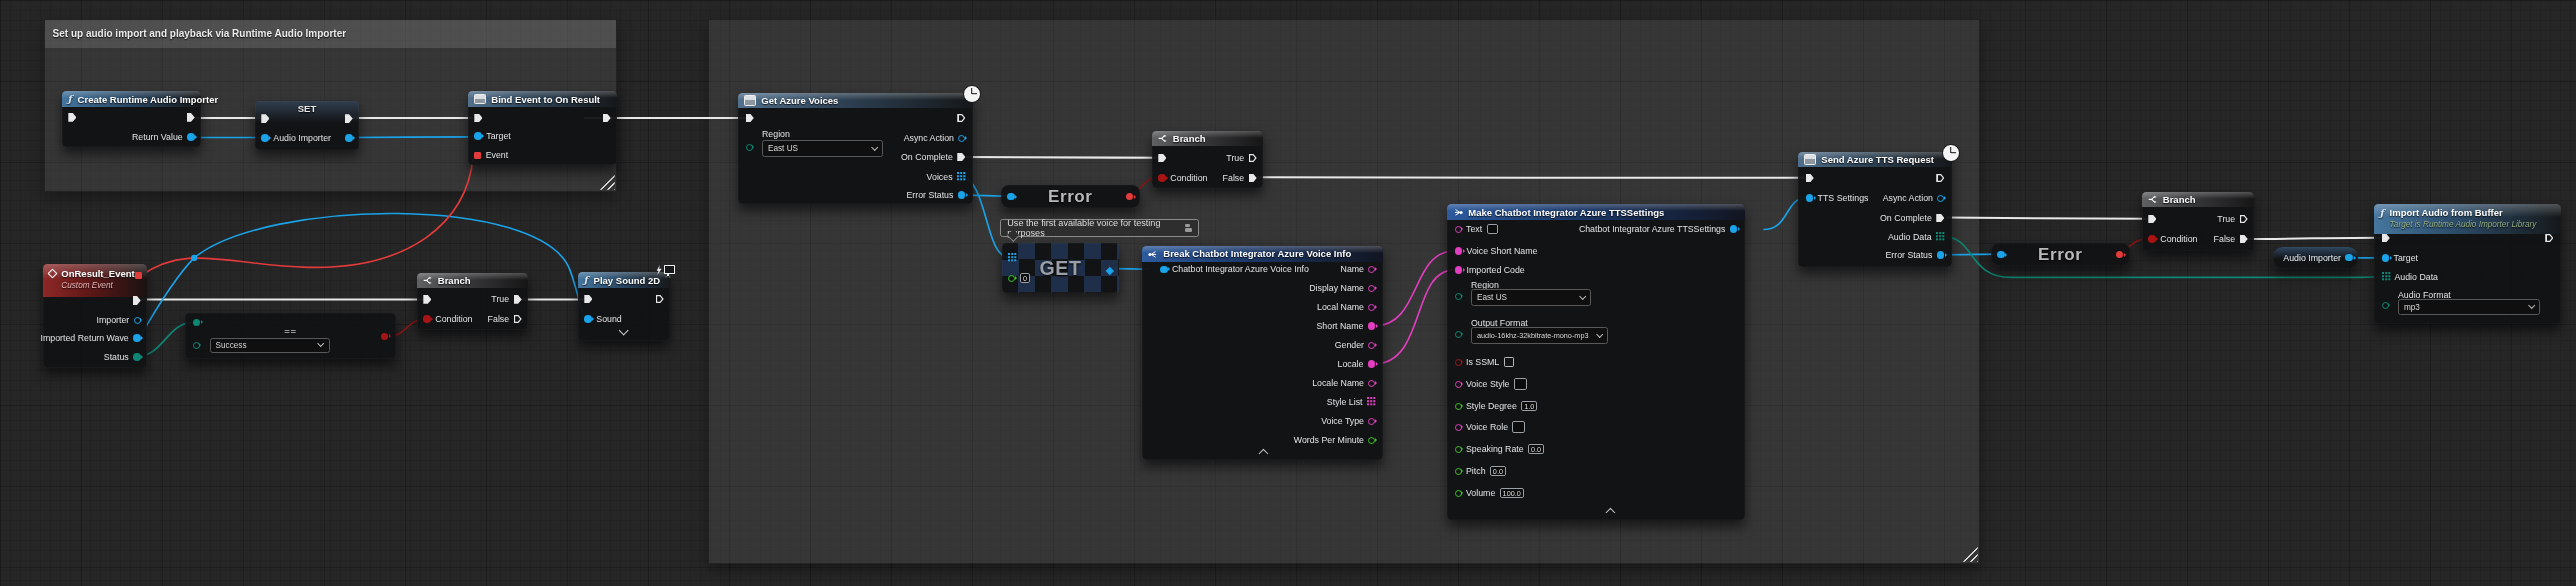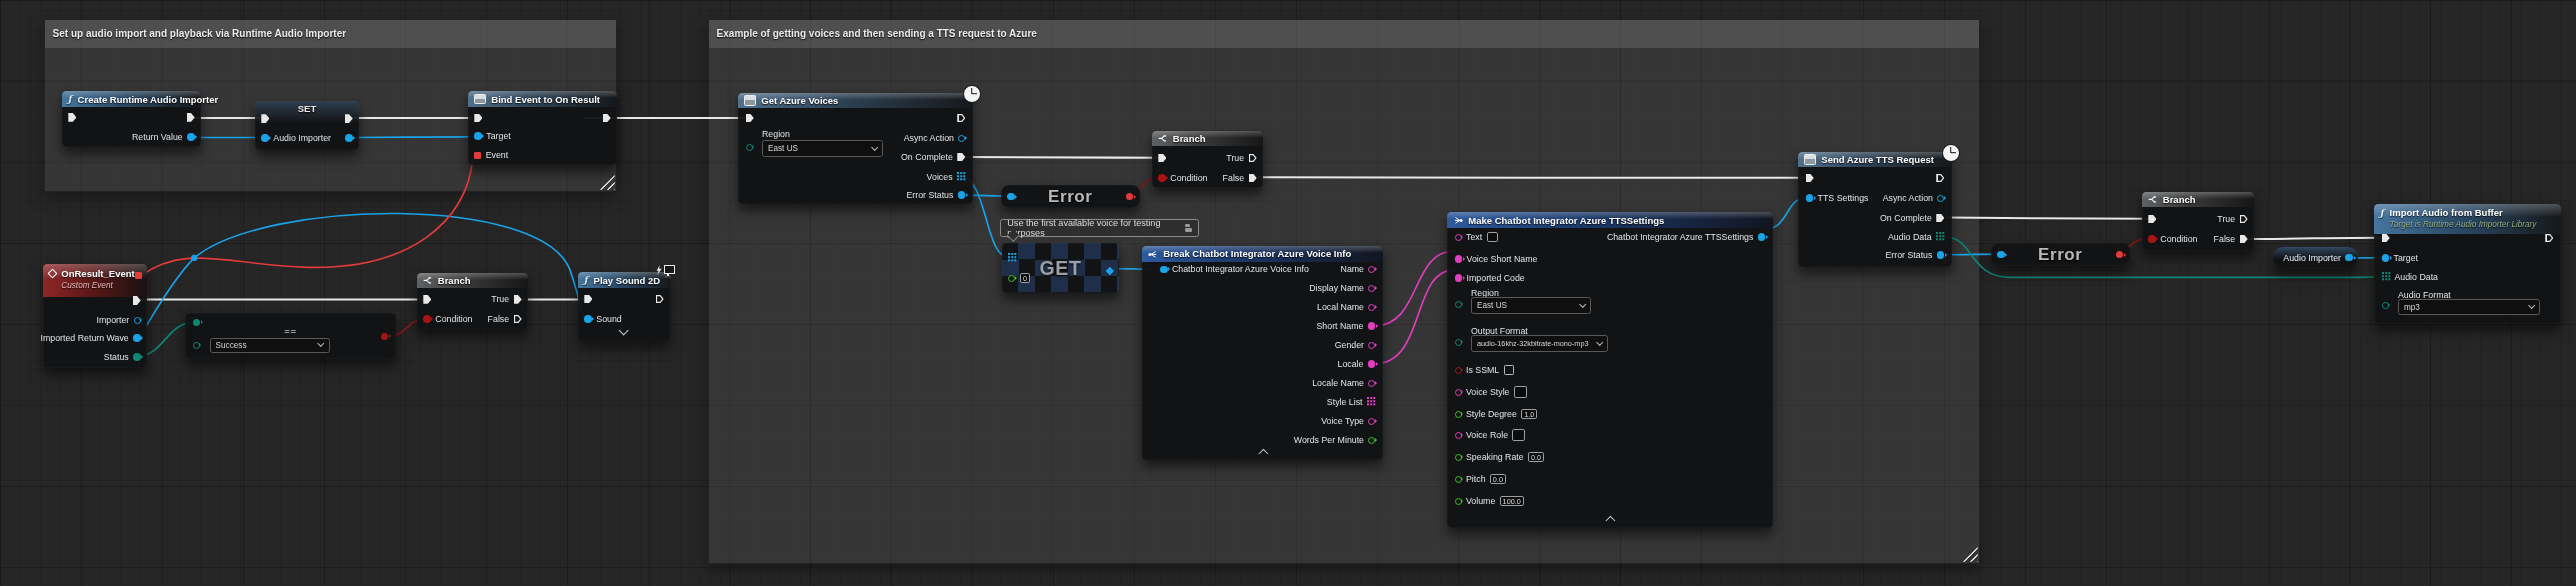"Example of getting voices and" div.cbar { html: <div> <div>Example of getting voices and then sending a TTS request to Azure</div> </div> -> none }
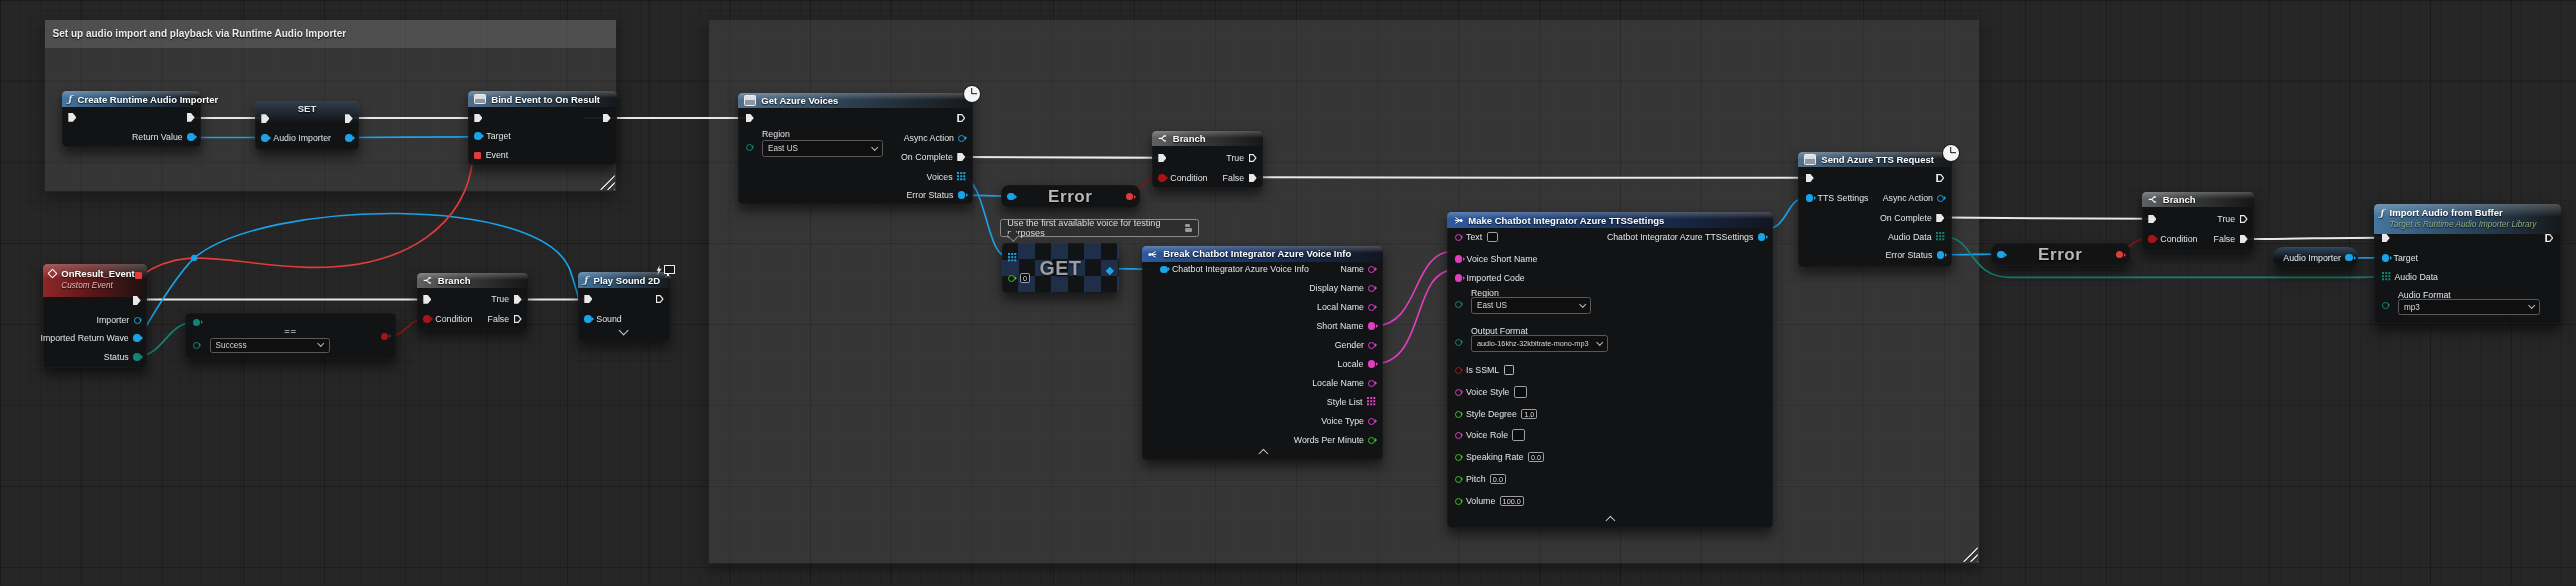"Make Chatbot Integrator Azure" div.node { top: 212px -> 204px; width: 326px -> 298px }
